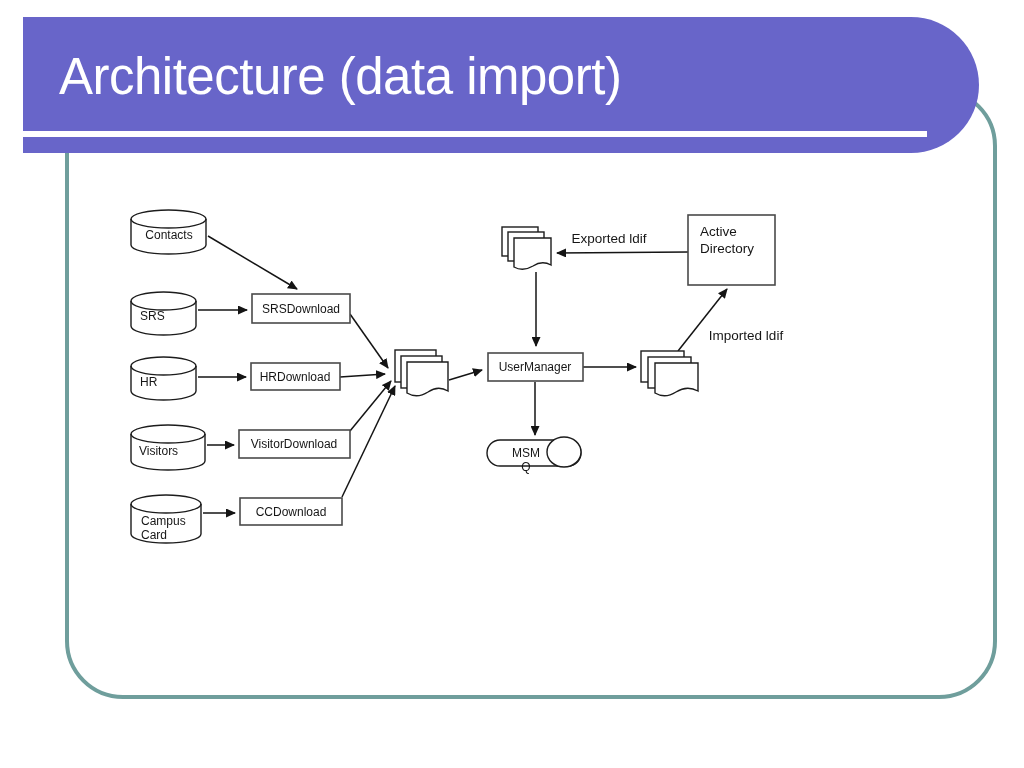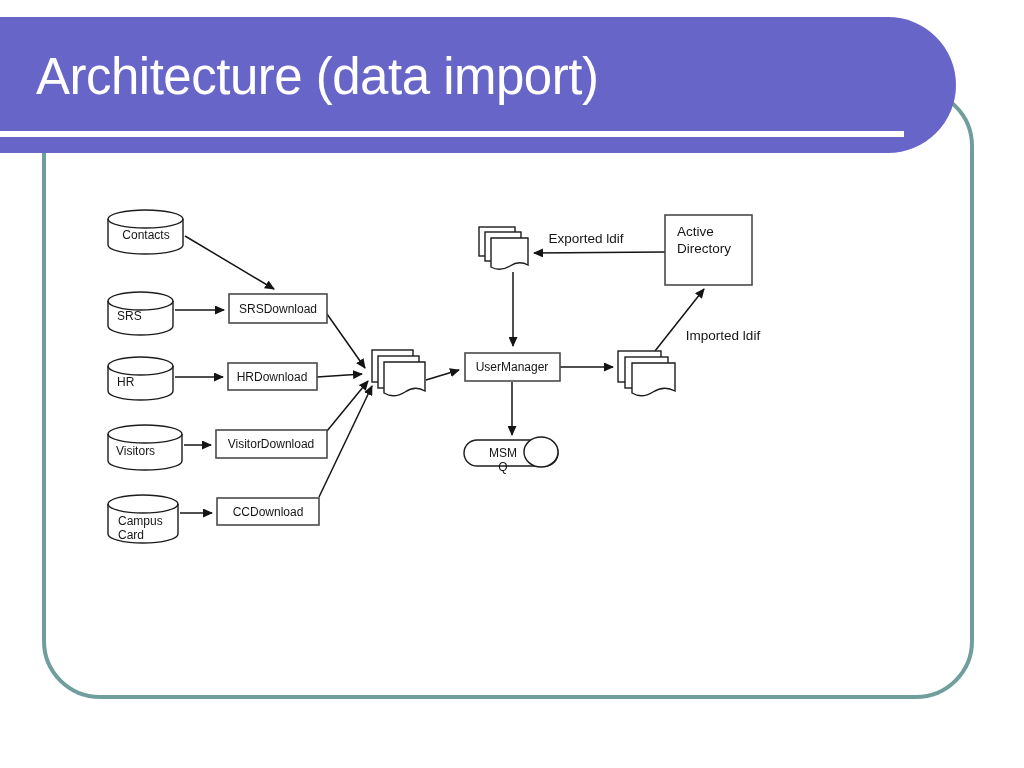"Architecture (data import)" .slide { margin-left: none -> 23px }
